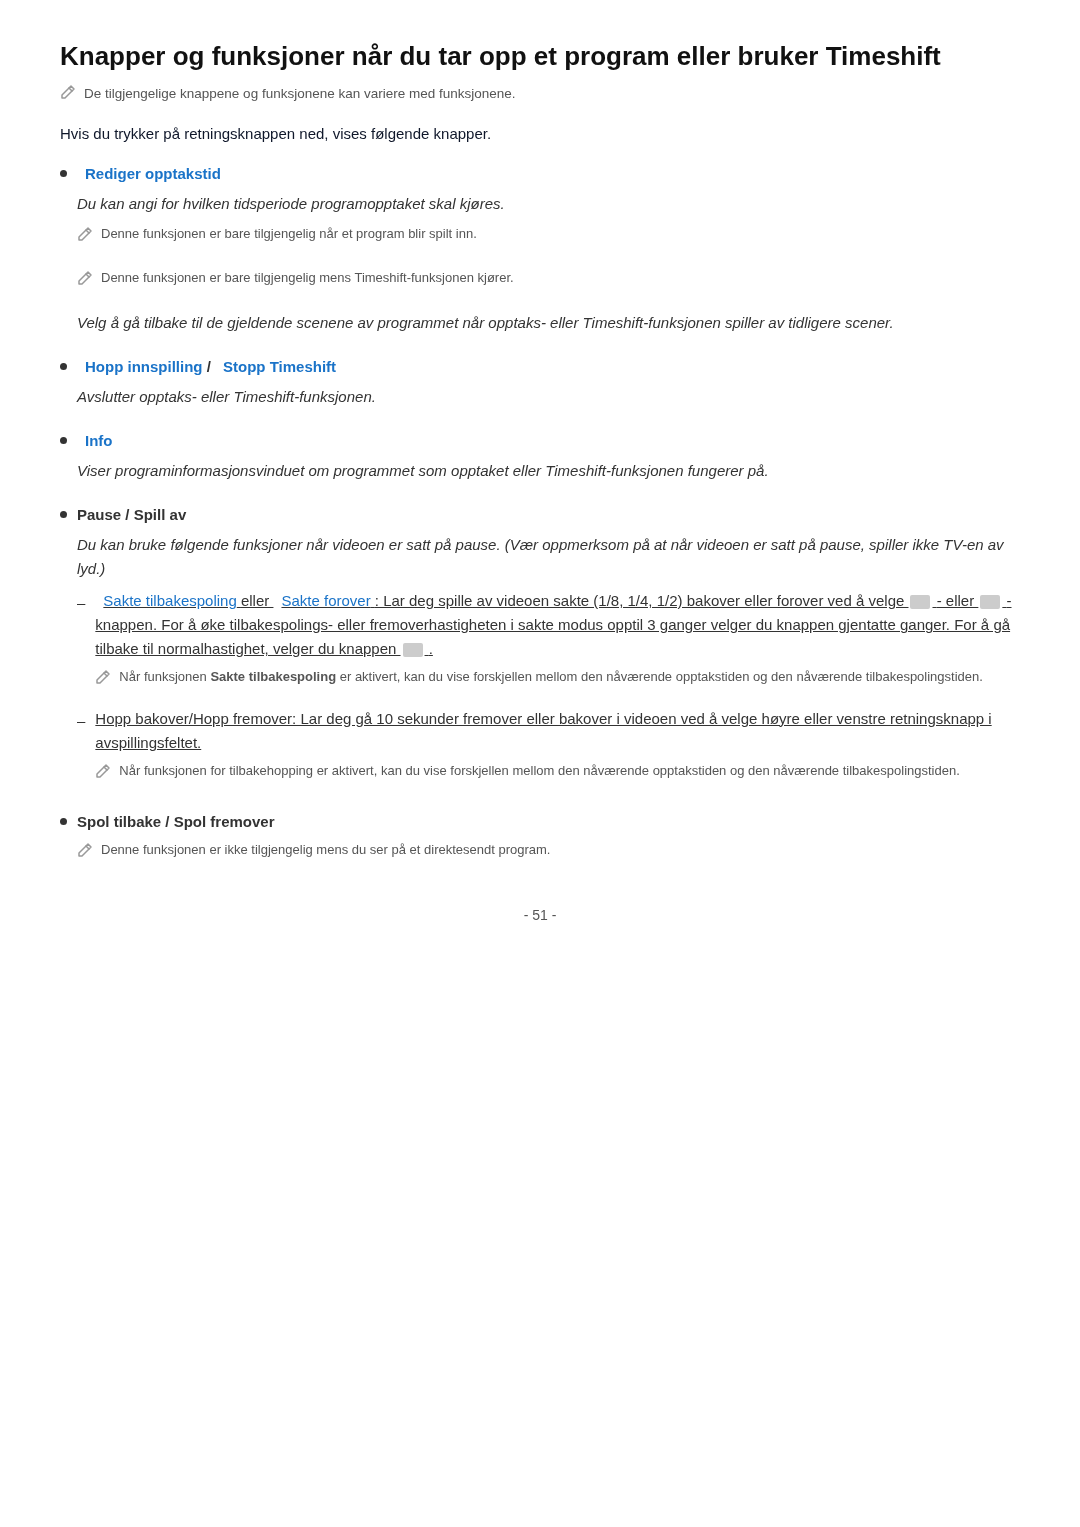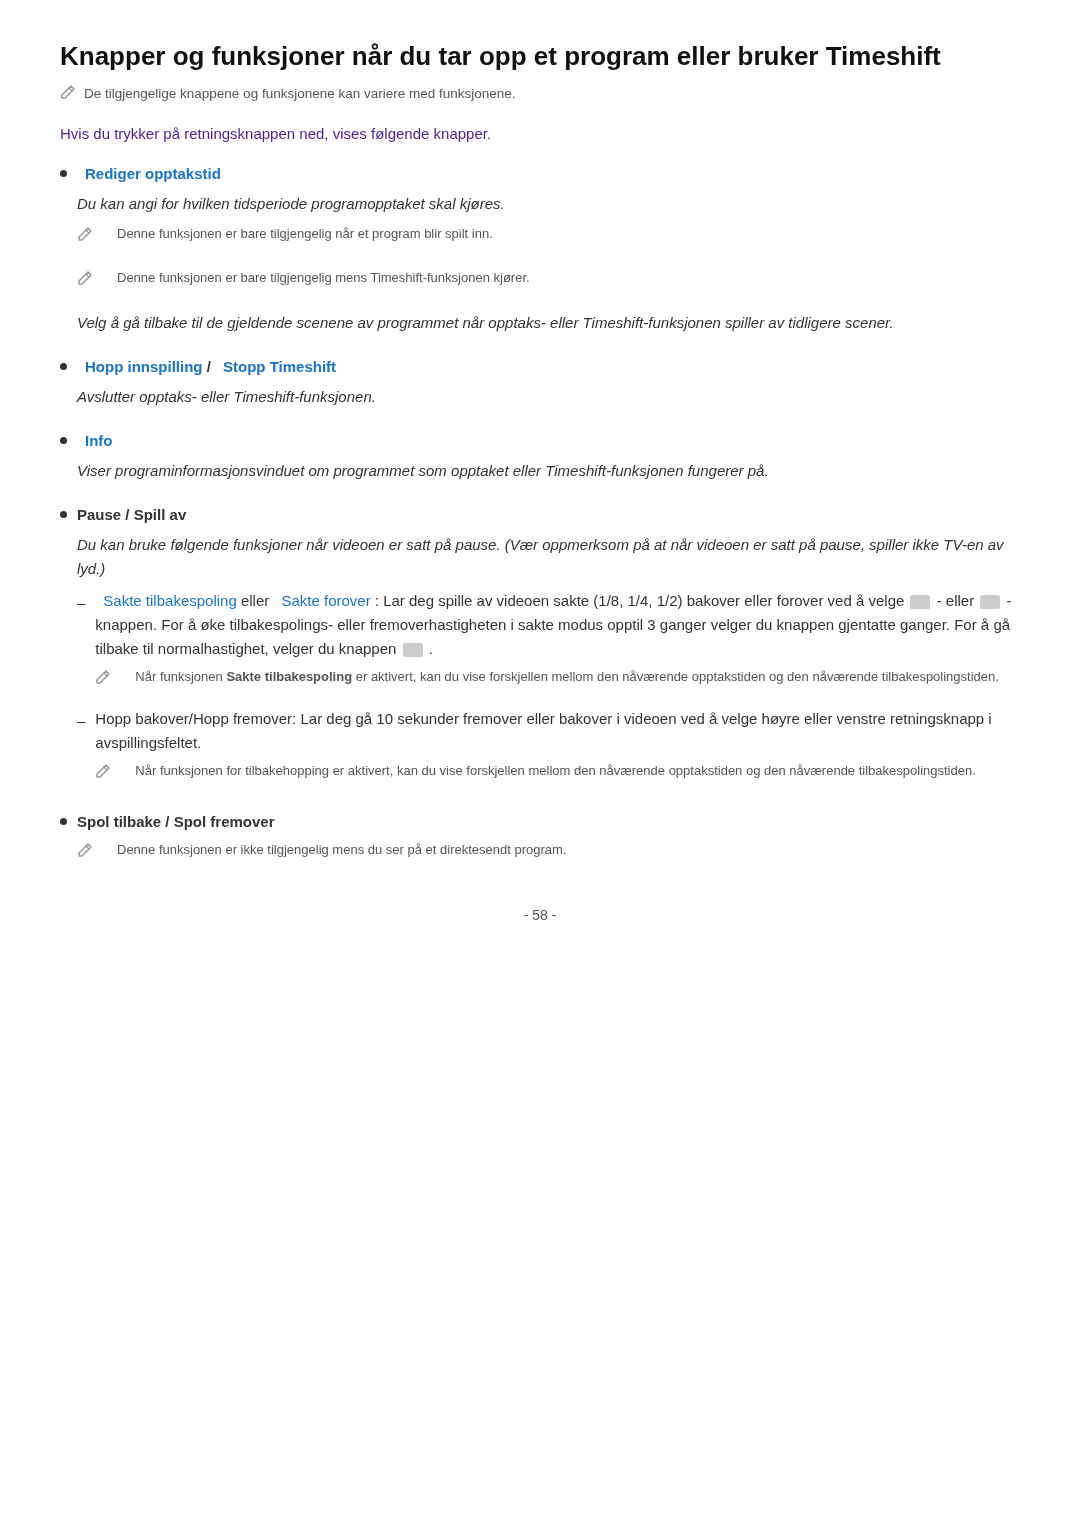"Hvis du trykker på retningsknappen" .intro-text { color: #4c1d95 -> #0f172a }
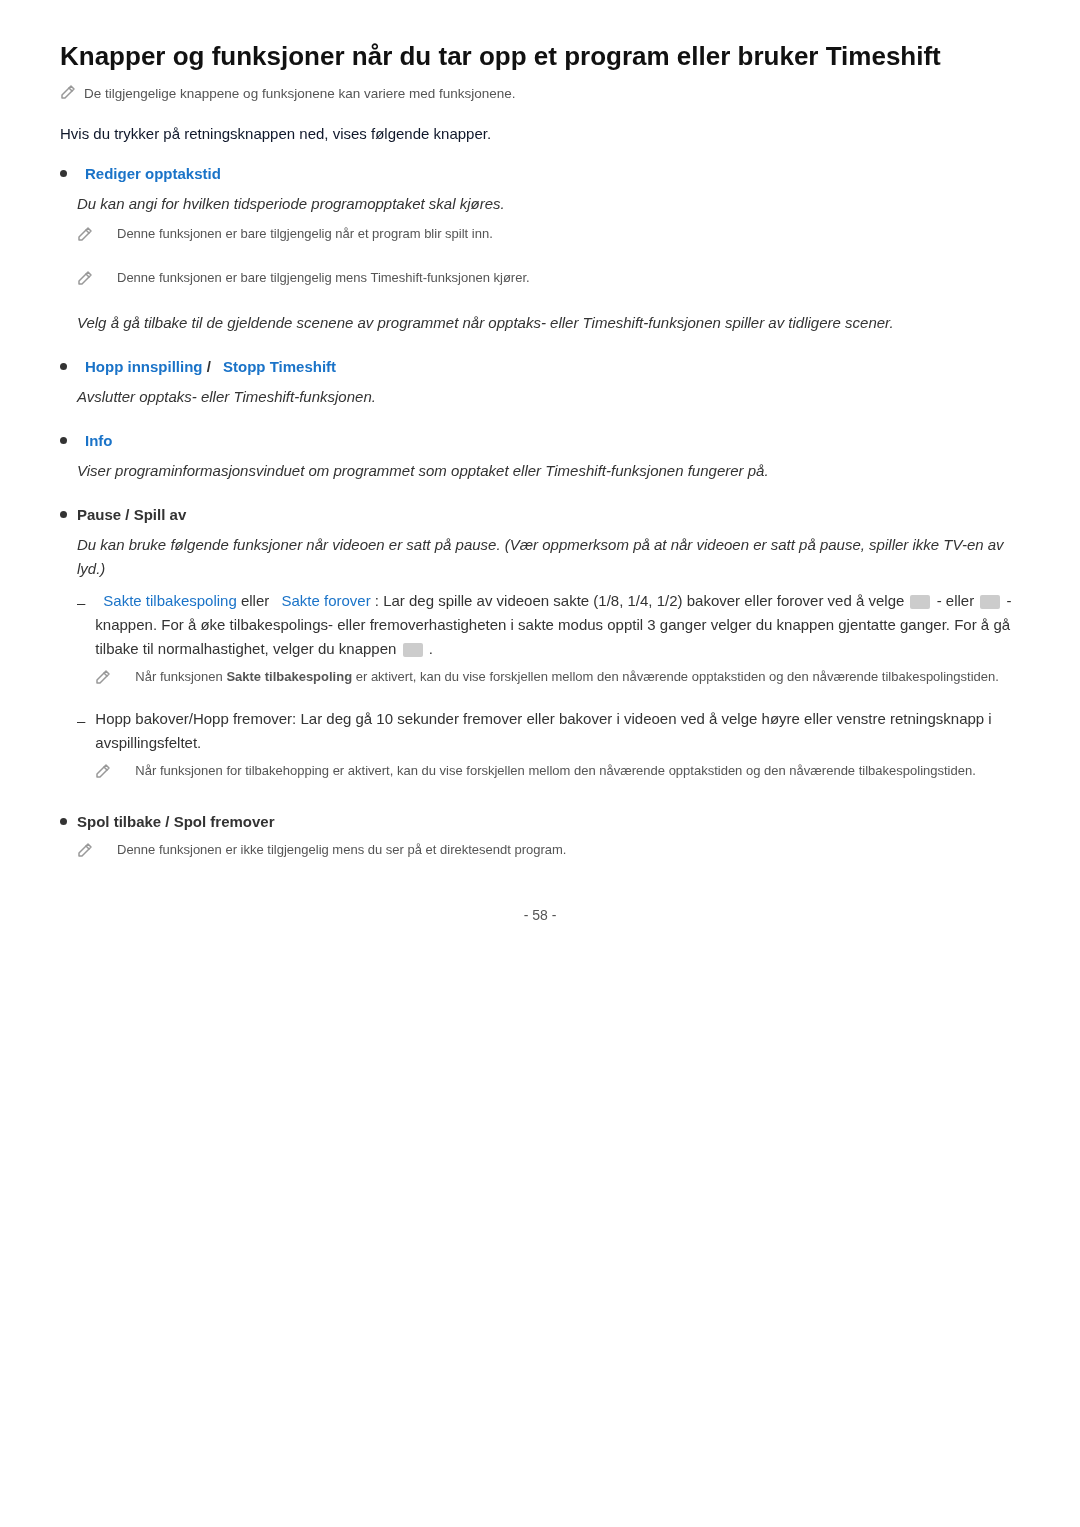"Denne funksjonen er bare tilgjengelig" .nested-note { gap: 24px -> 8px }
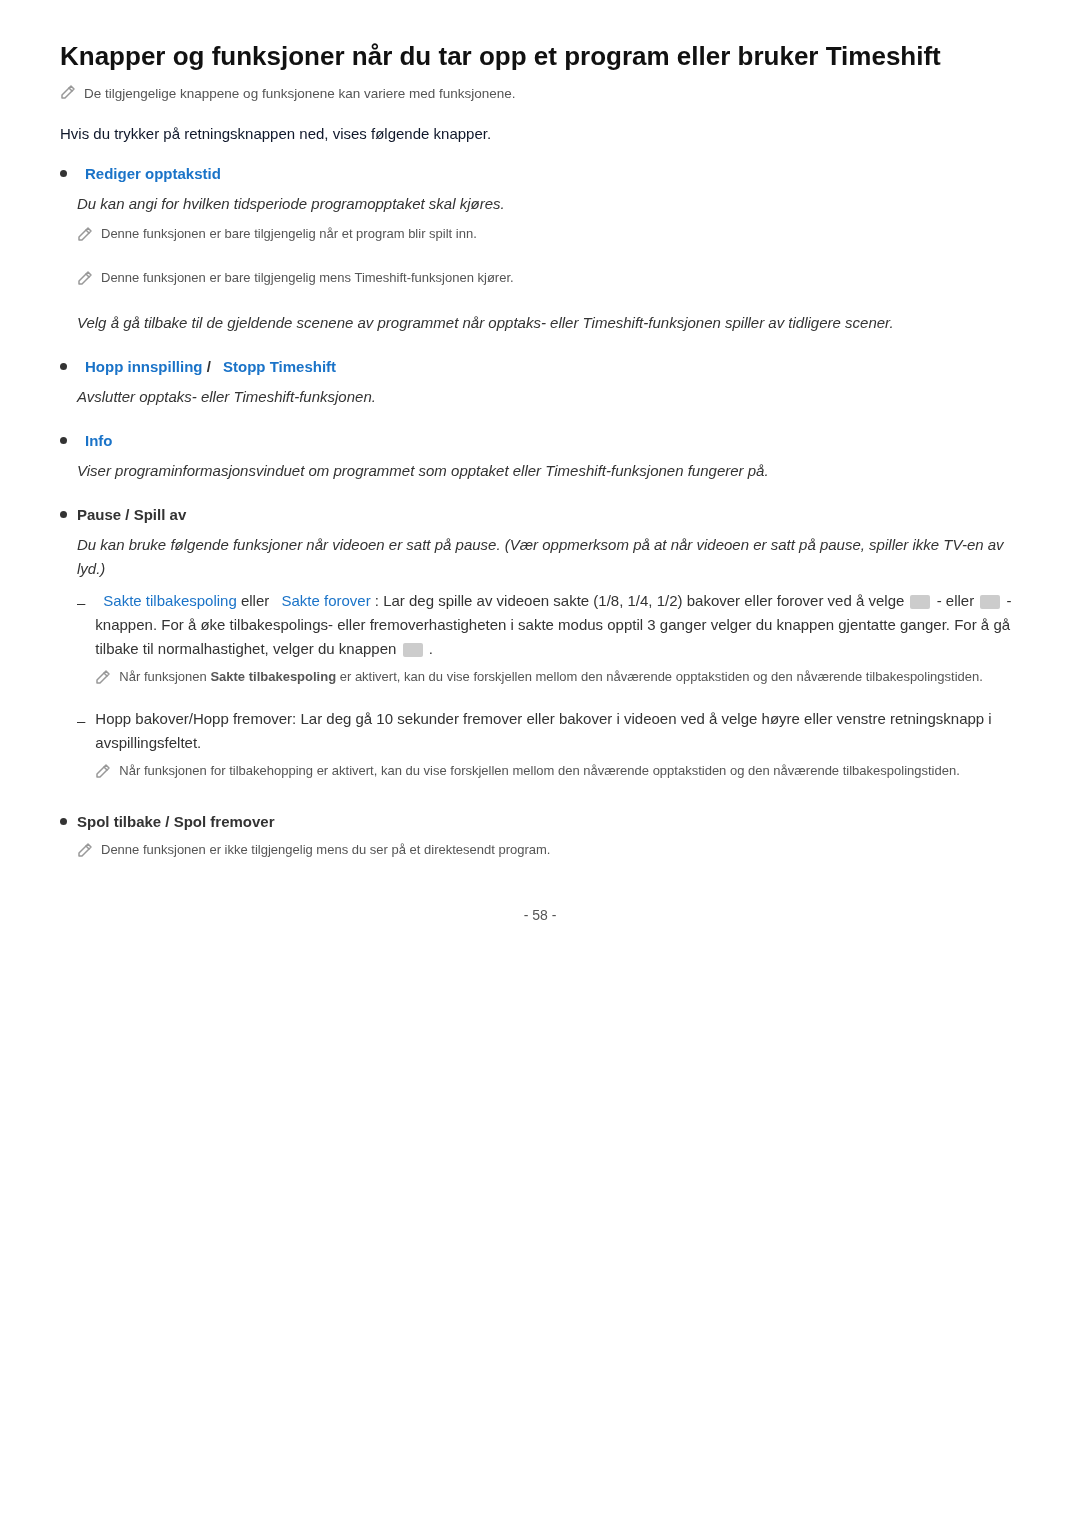"Sakte tilbakespoling eller Sakte forover" .sub-desc { text-decoration: none -> underline }
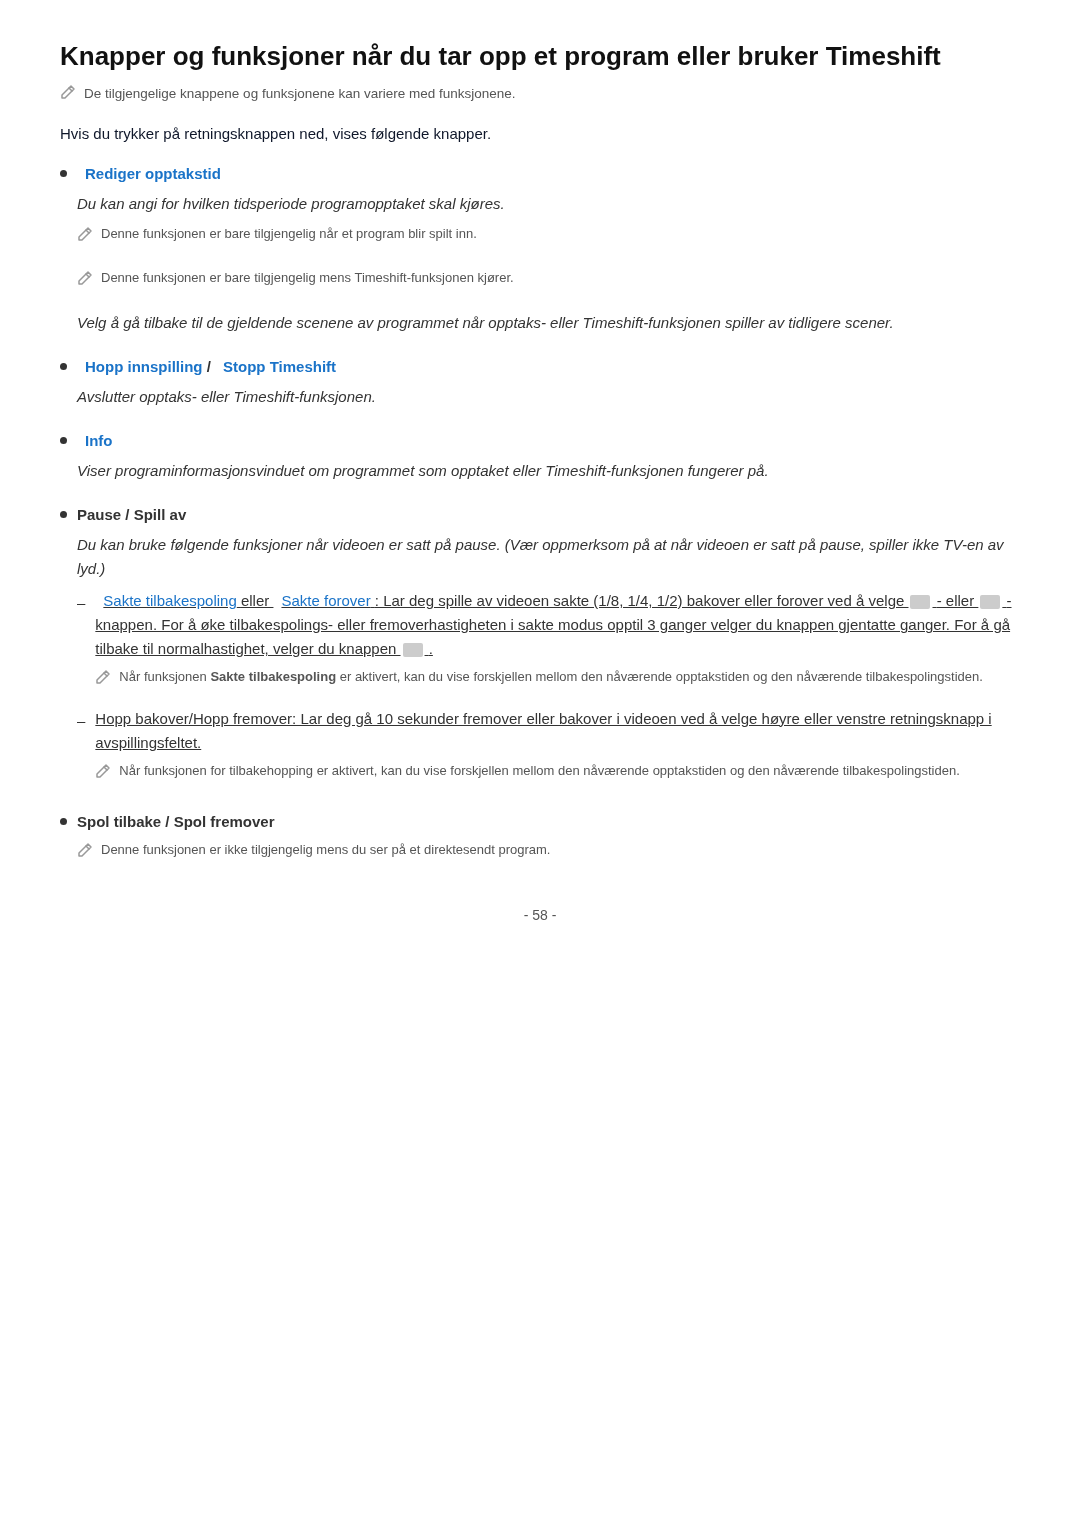"- 58 -" span { text: 58 -> 51 }
